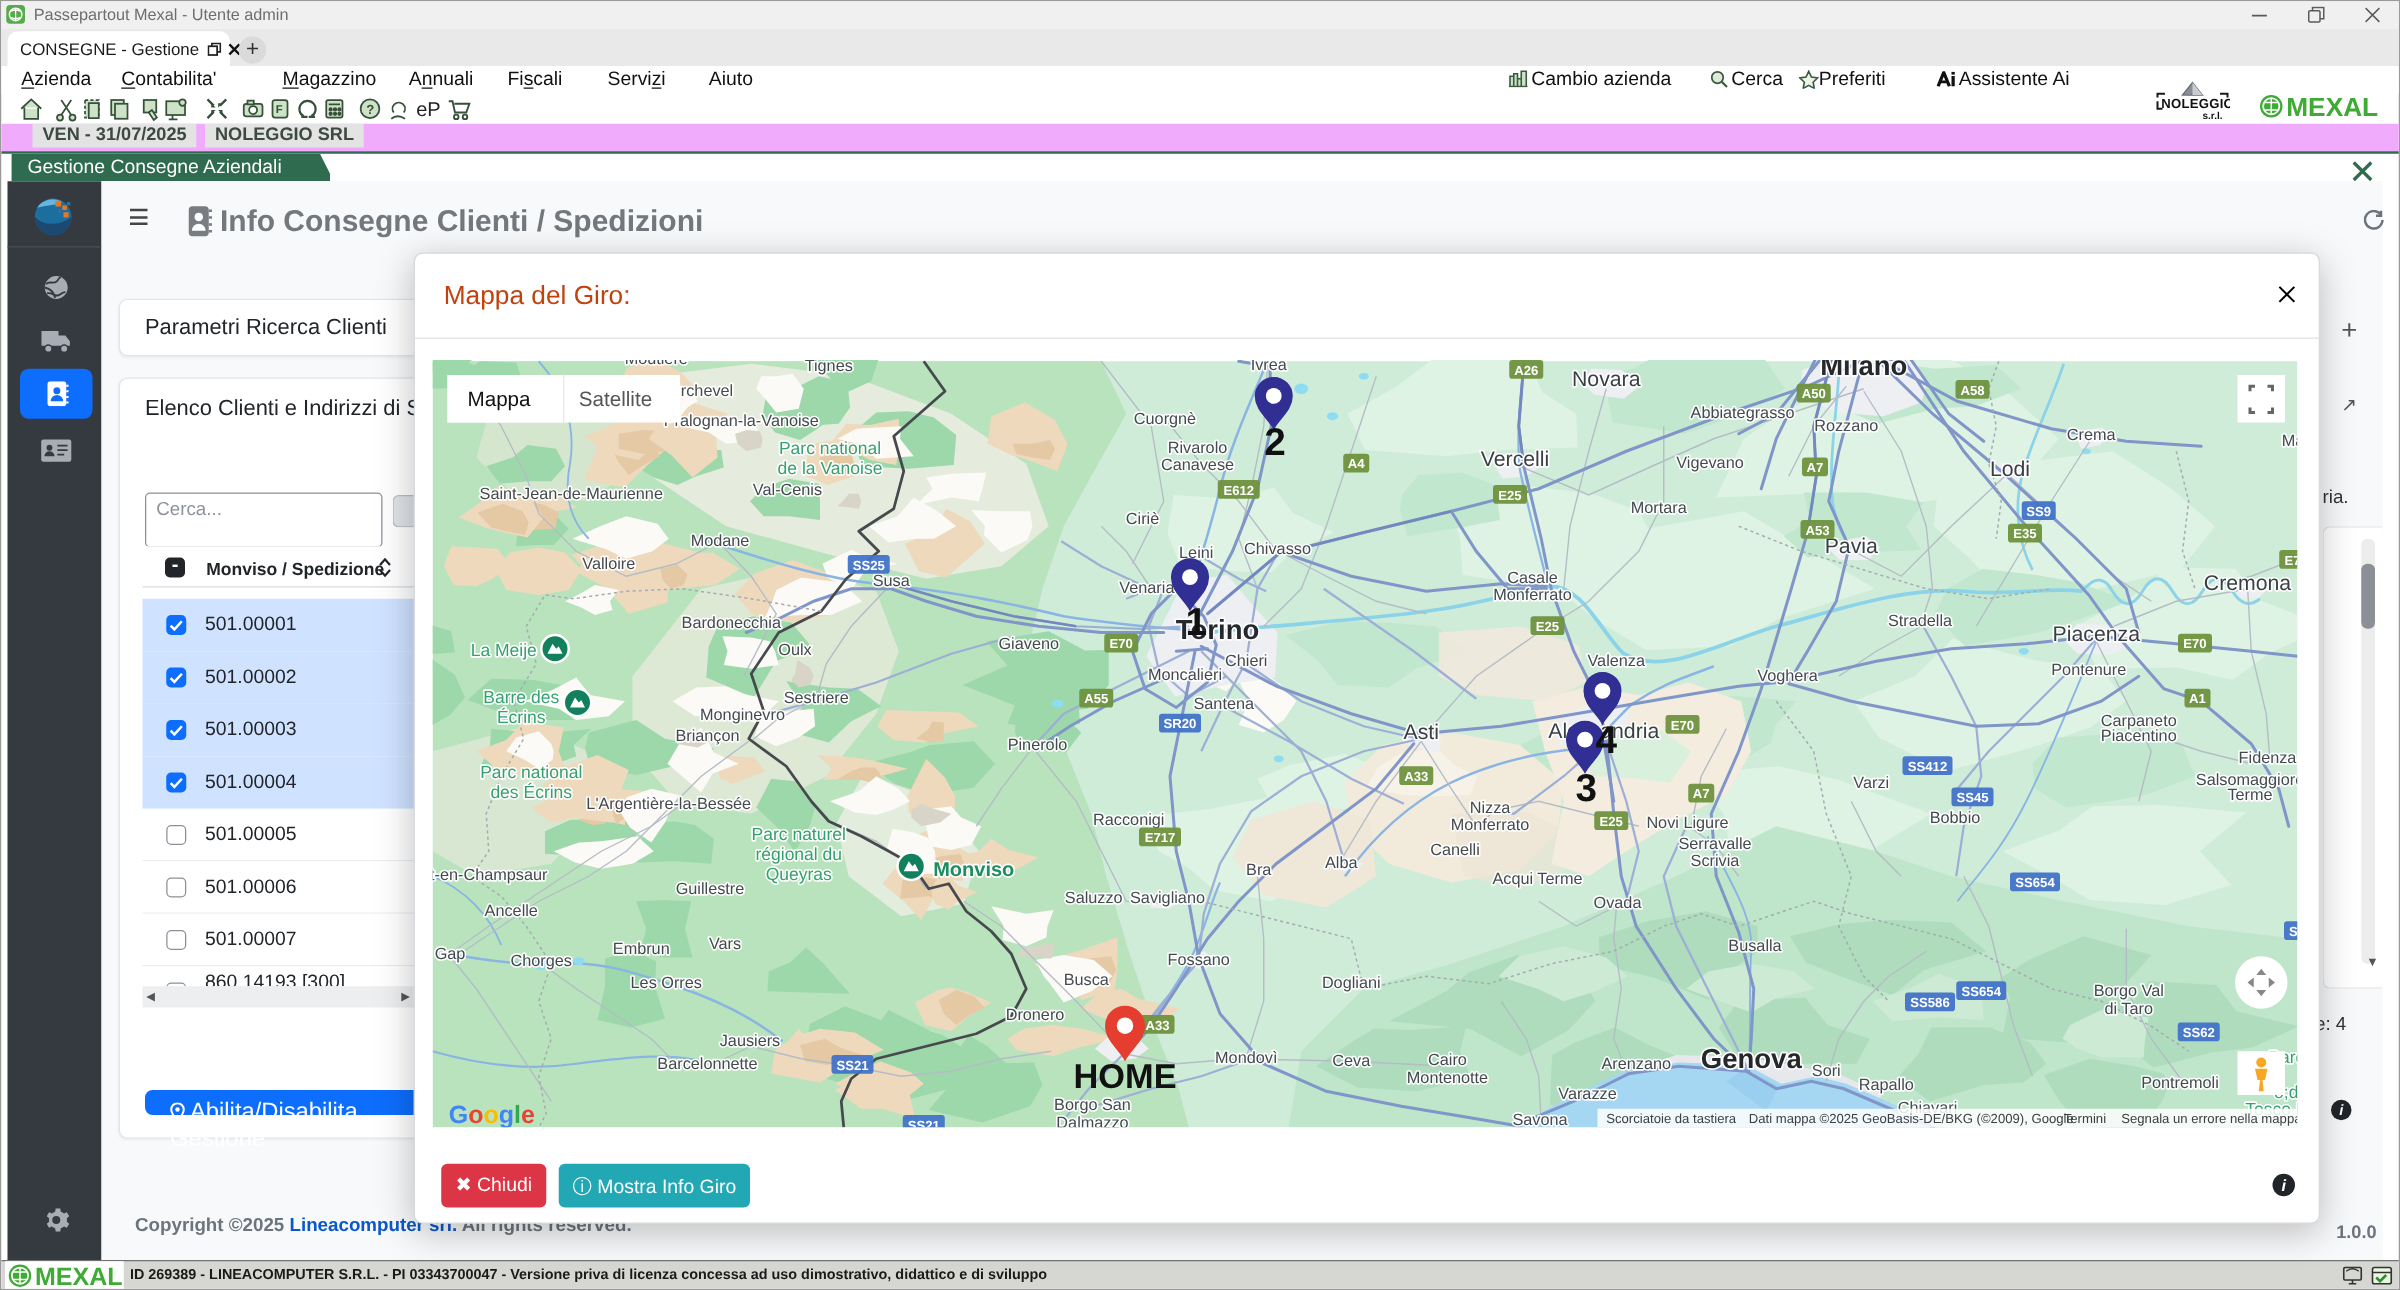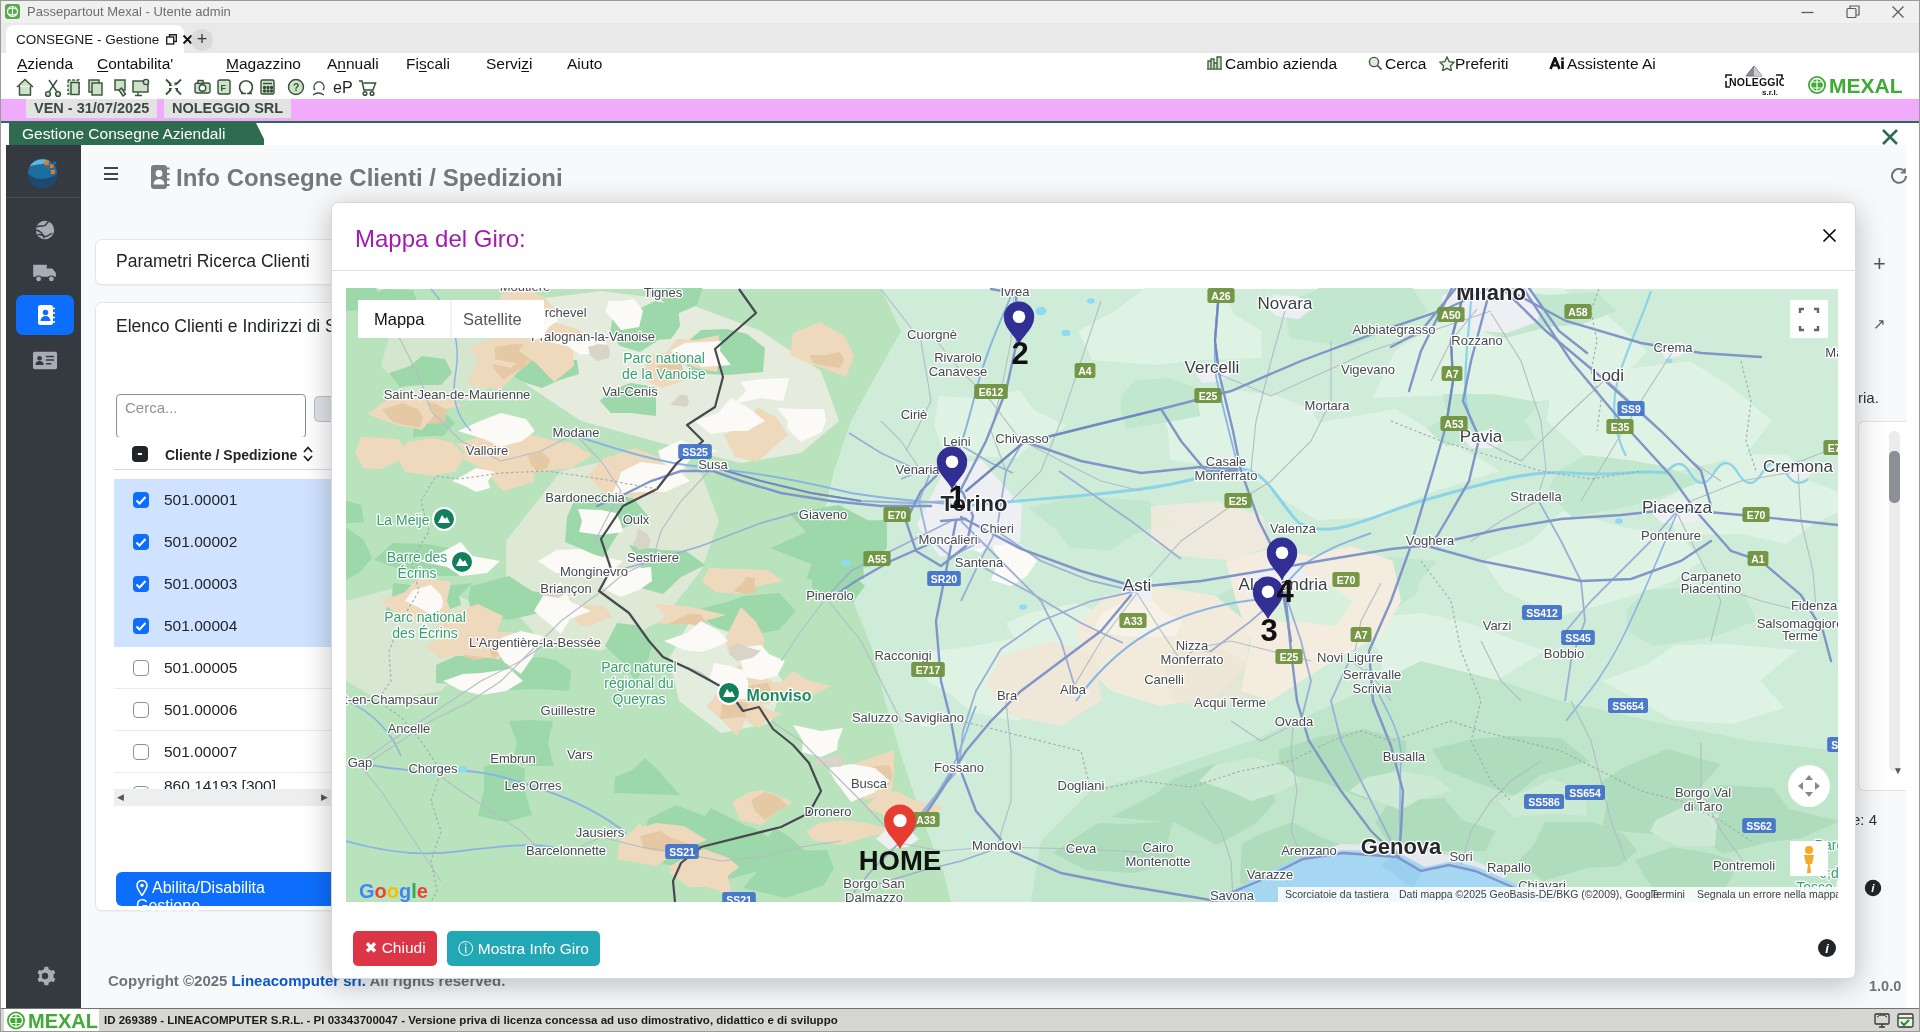"Mappa del Giro:" #mtitle { color: #a21caf -> #c2410c; font-size: 24px -> 21px }
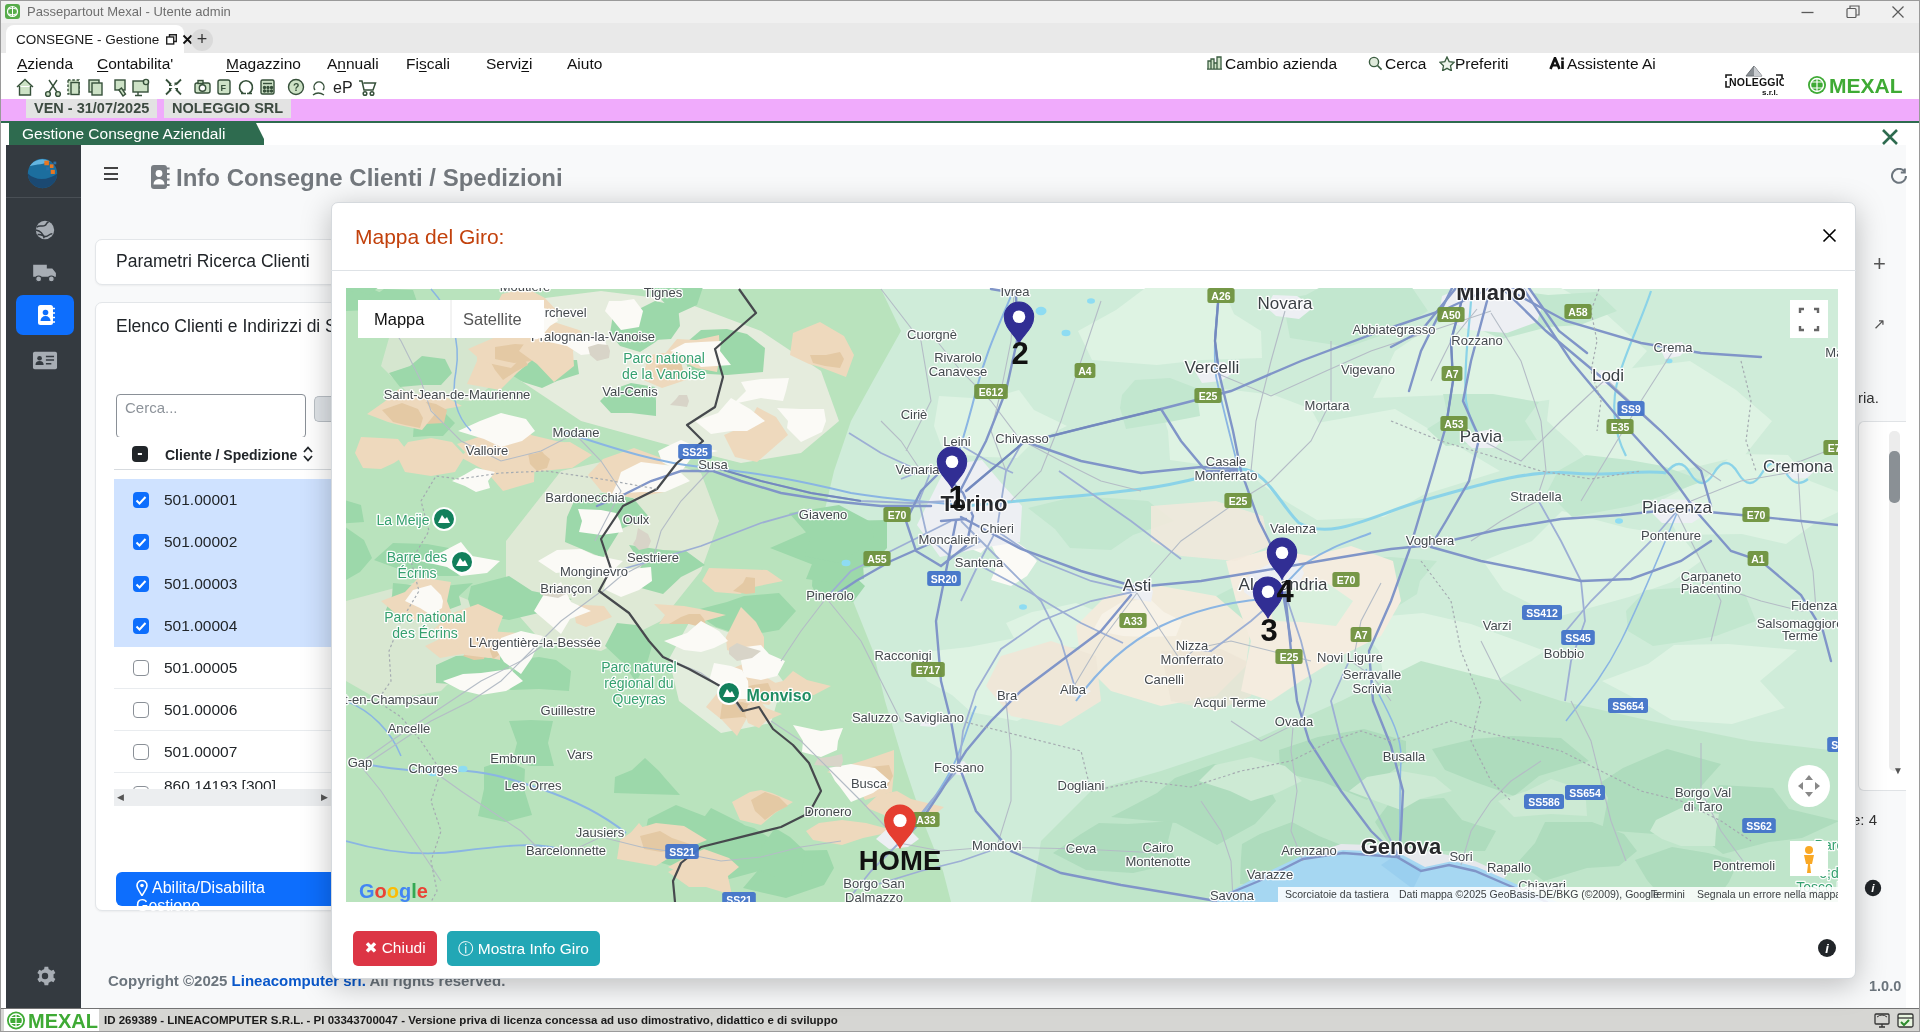"Cliente / Spedizione" div.abs { text: Cliente -> Monviso }
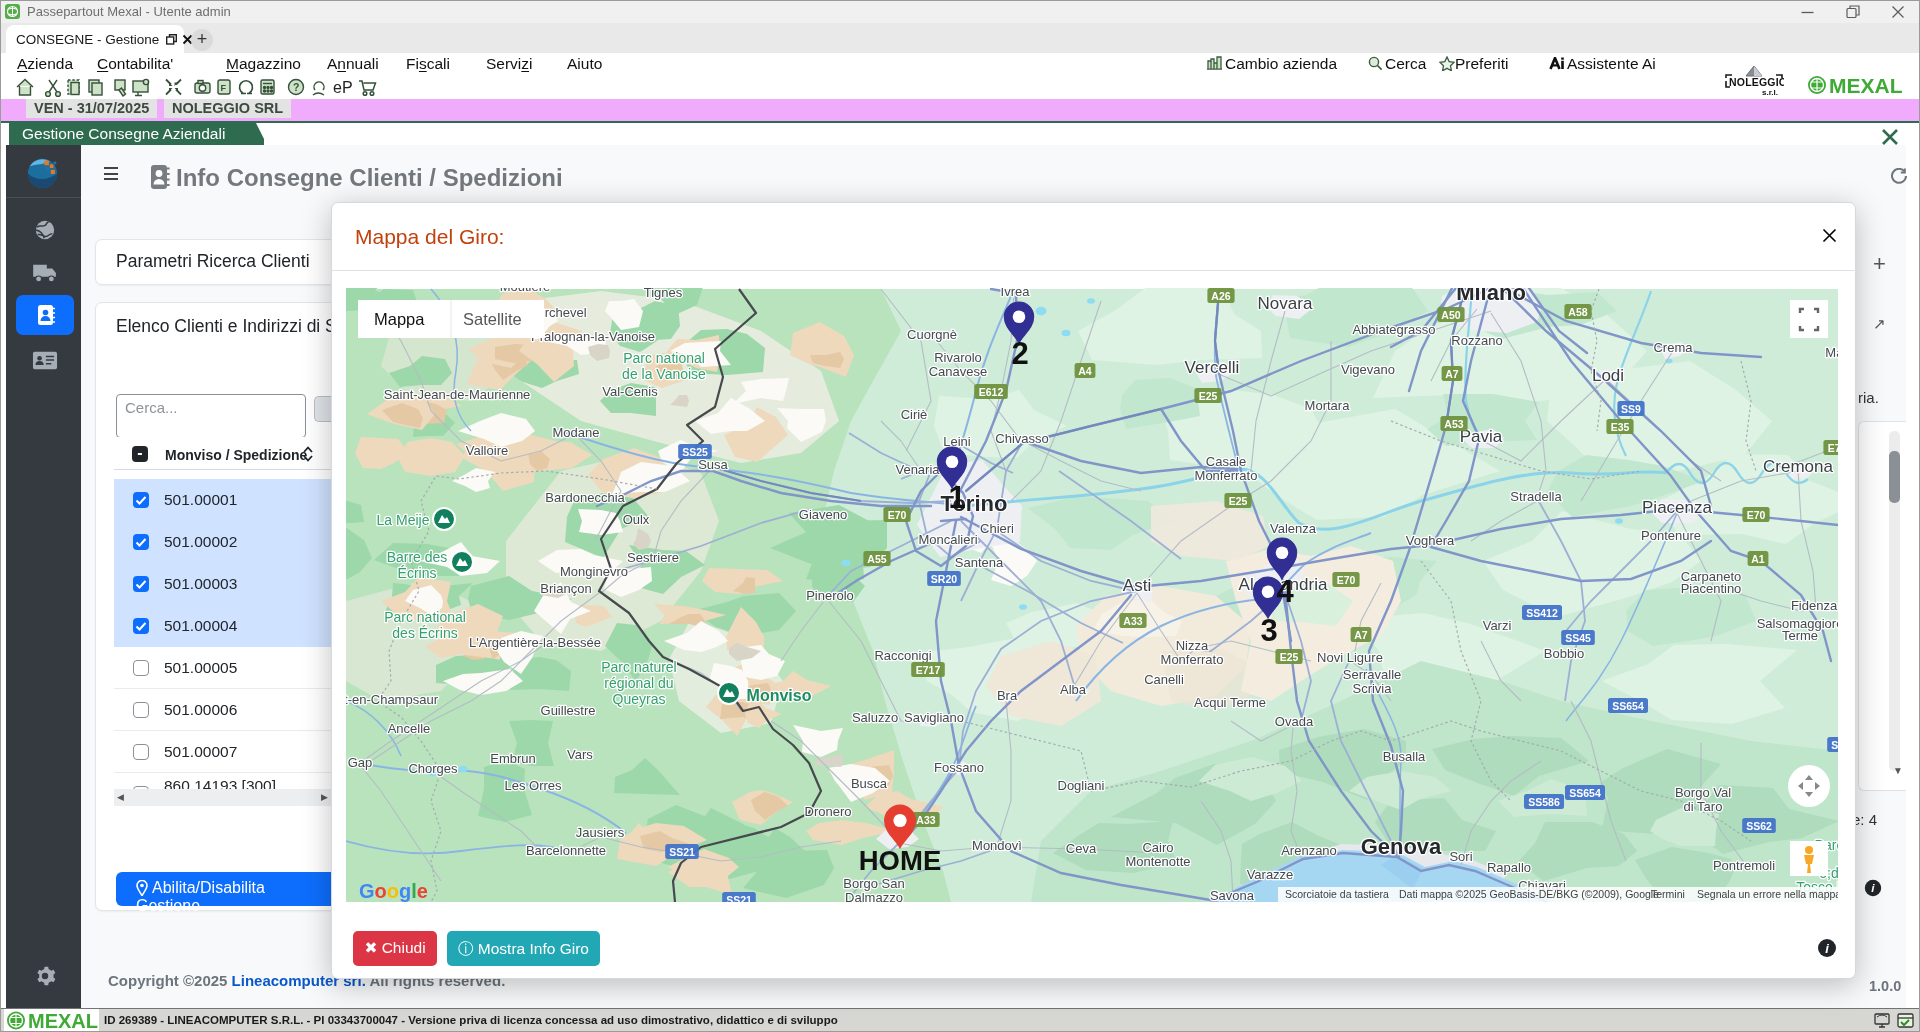"Abilita/Disabilita Gestione" #btnabil { font-size: 16px -> 19px; height: 34px -> 20px }
